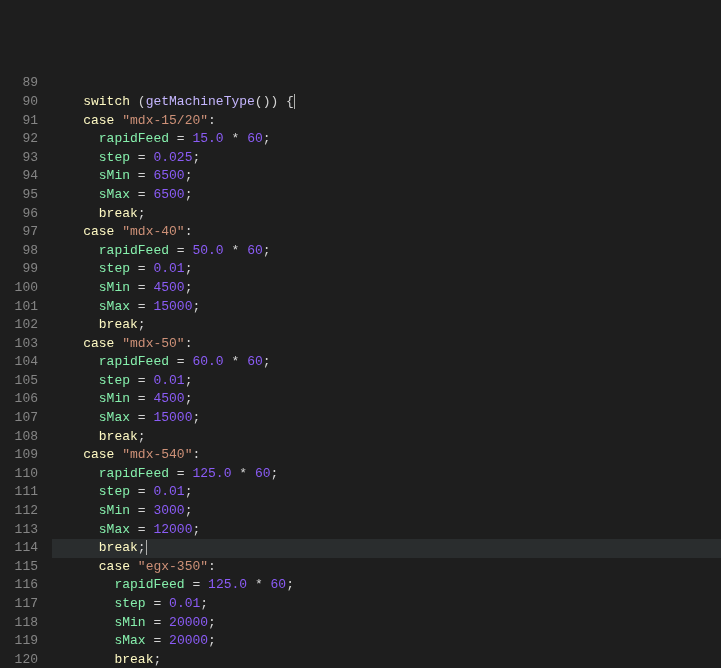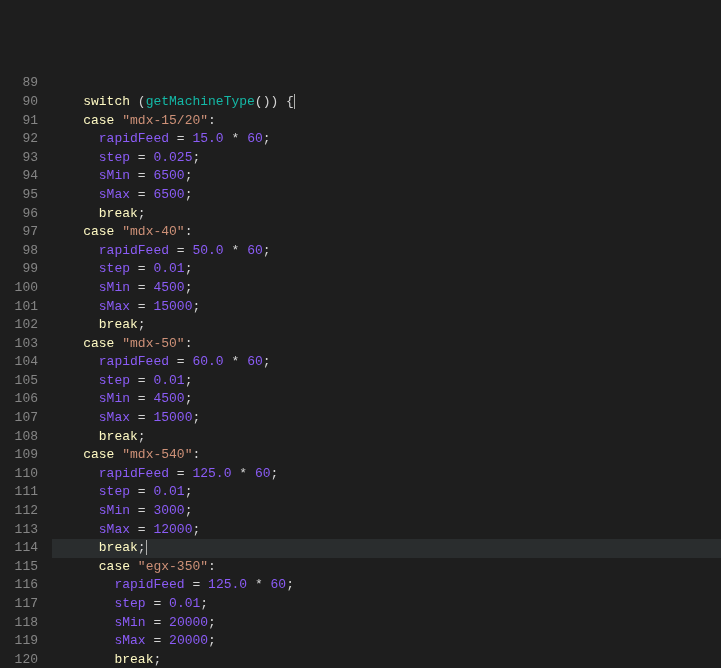"getMachineType" .fn { color: #14b8a6 -> #c4b5fd }
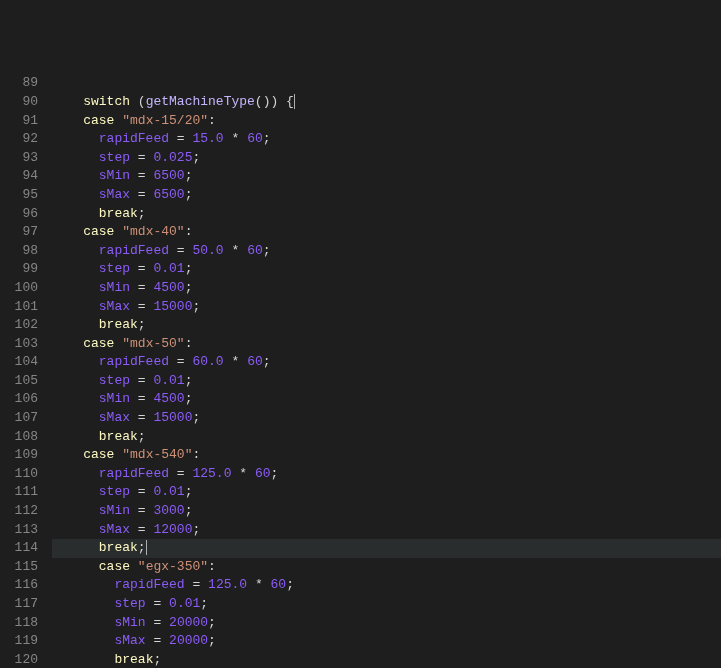"rapidFeed" .v { color: #8b5cf6 -> #86efac }
